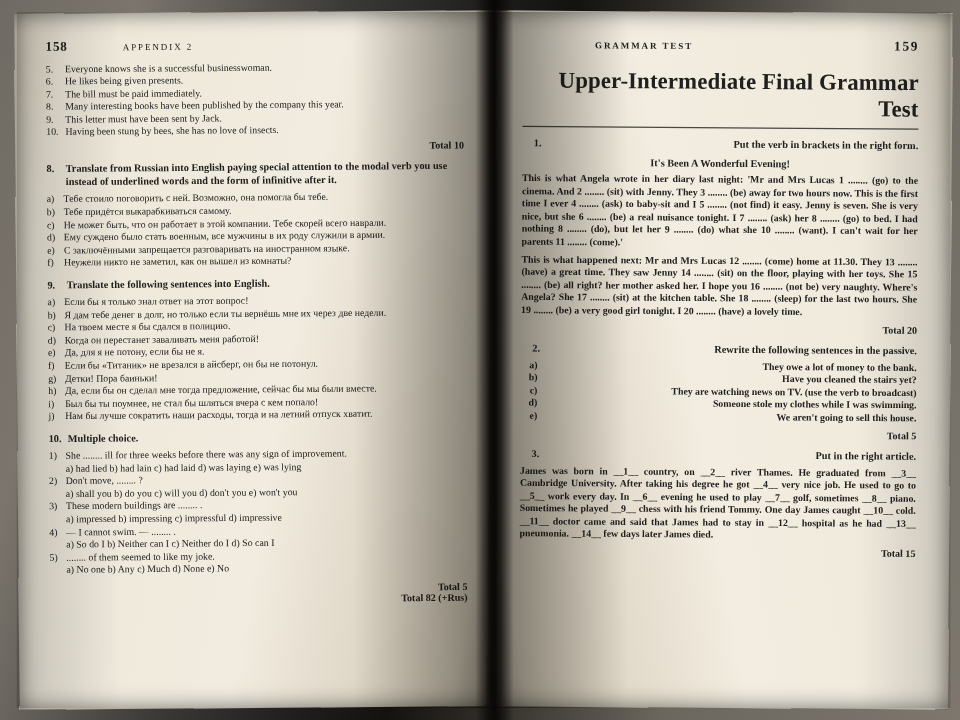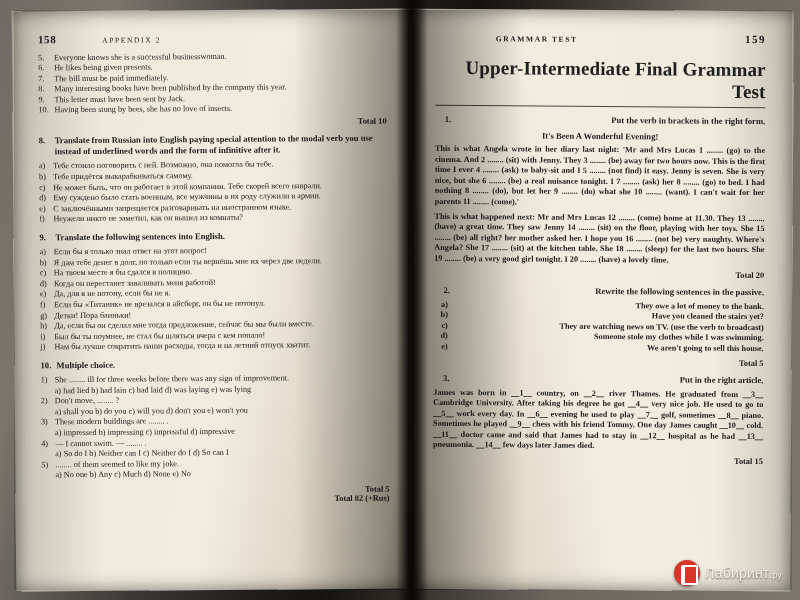"Лабиринт.ру" div.wm { html: <div> <span></span> <span> <span>Лабиринт</span><small>.ру</small> </span> </div> -> none }
